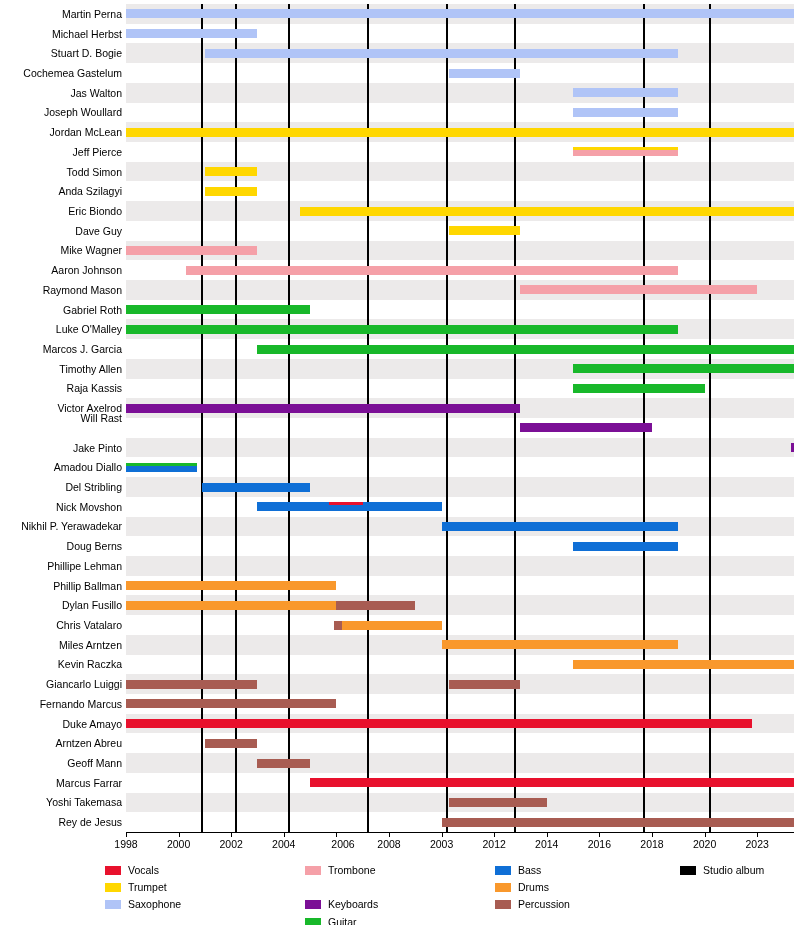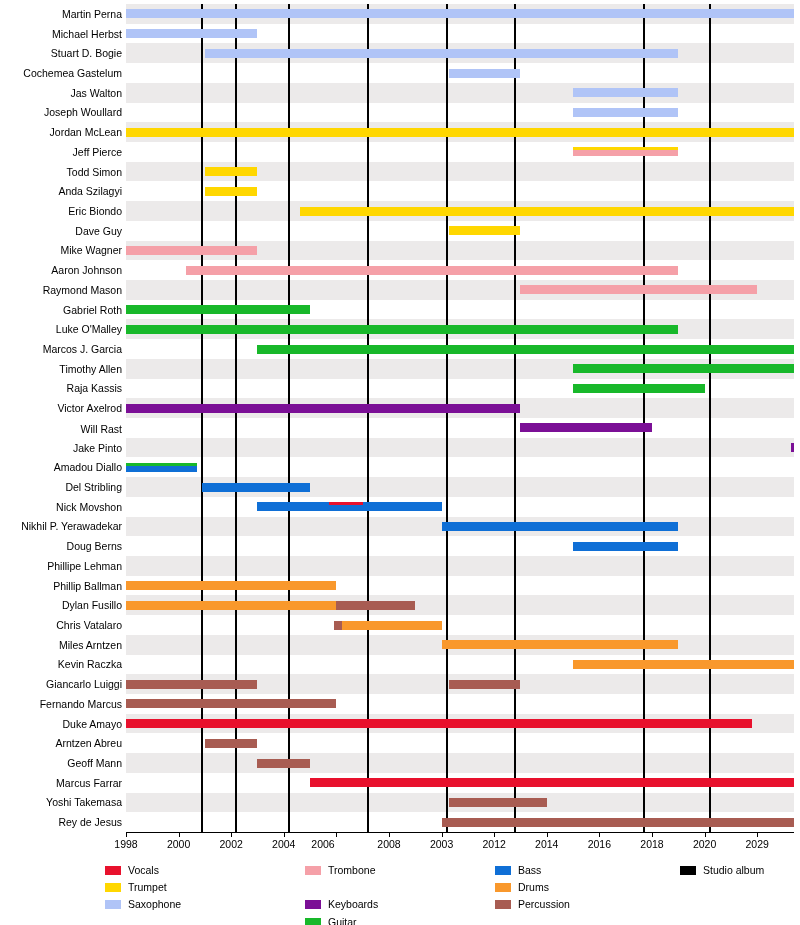"Will Rast" div.row-label { top: 419px -> 408px }
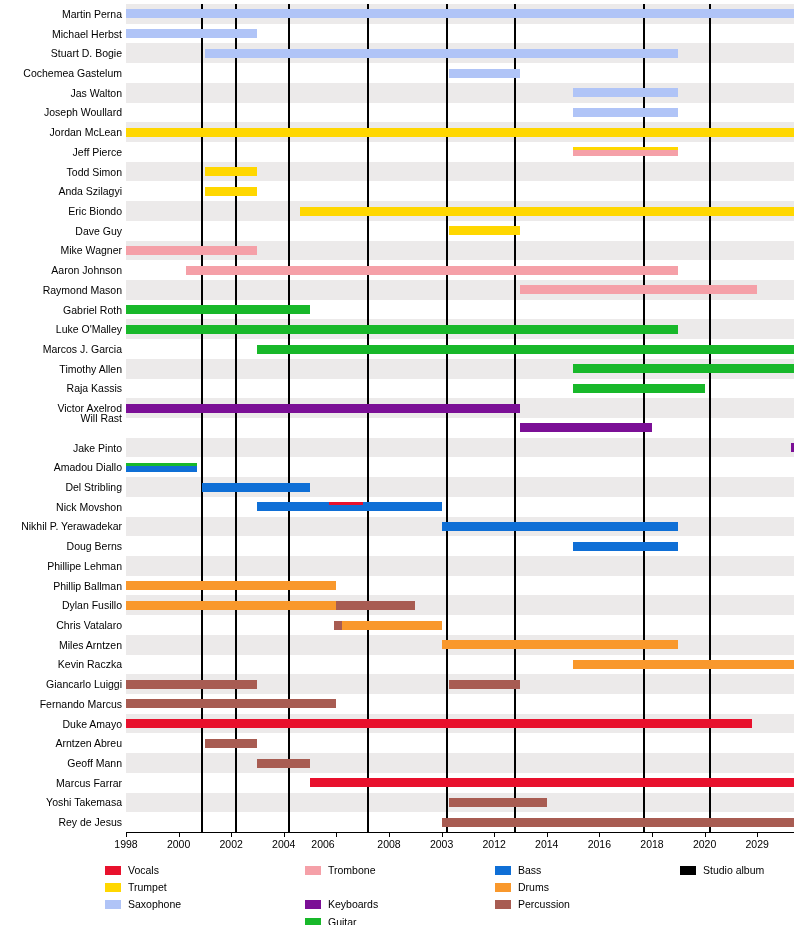"2006" div.tick-label { left: 197px -> 217px }
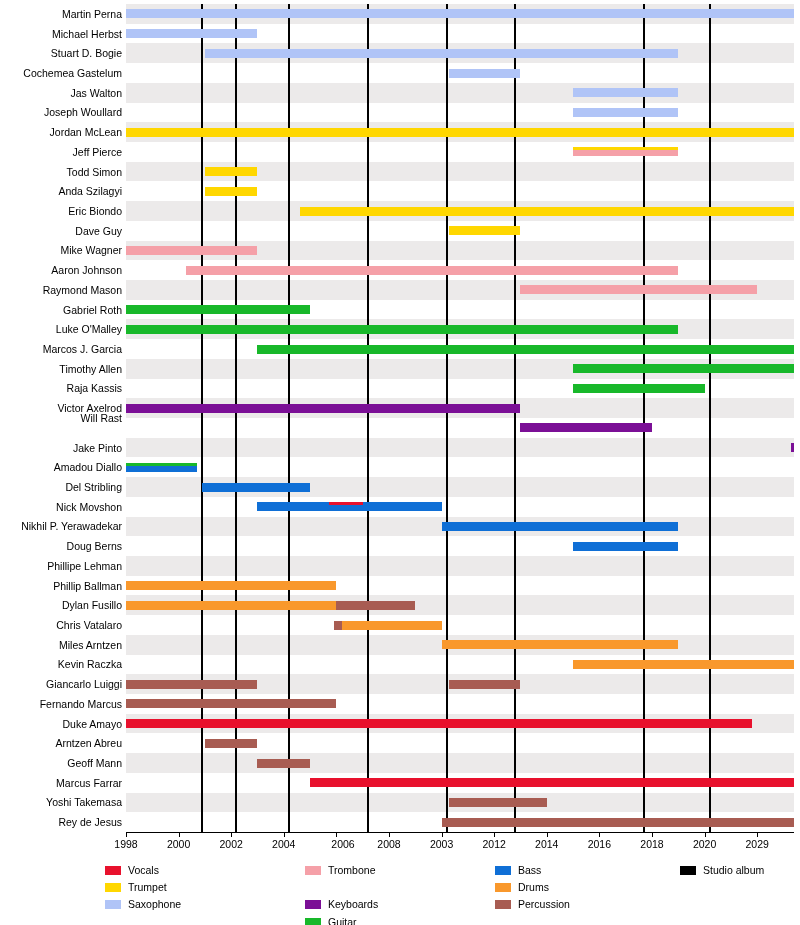"2029" div.tick-label { text: 2029 -> 2023 }
